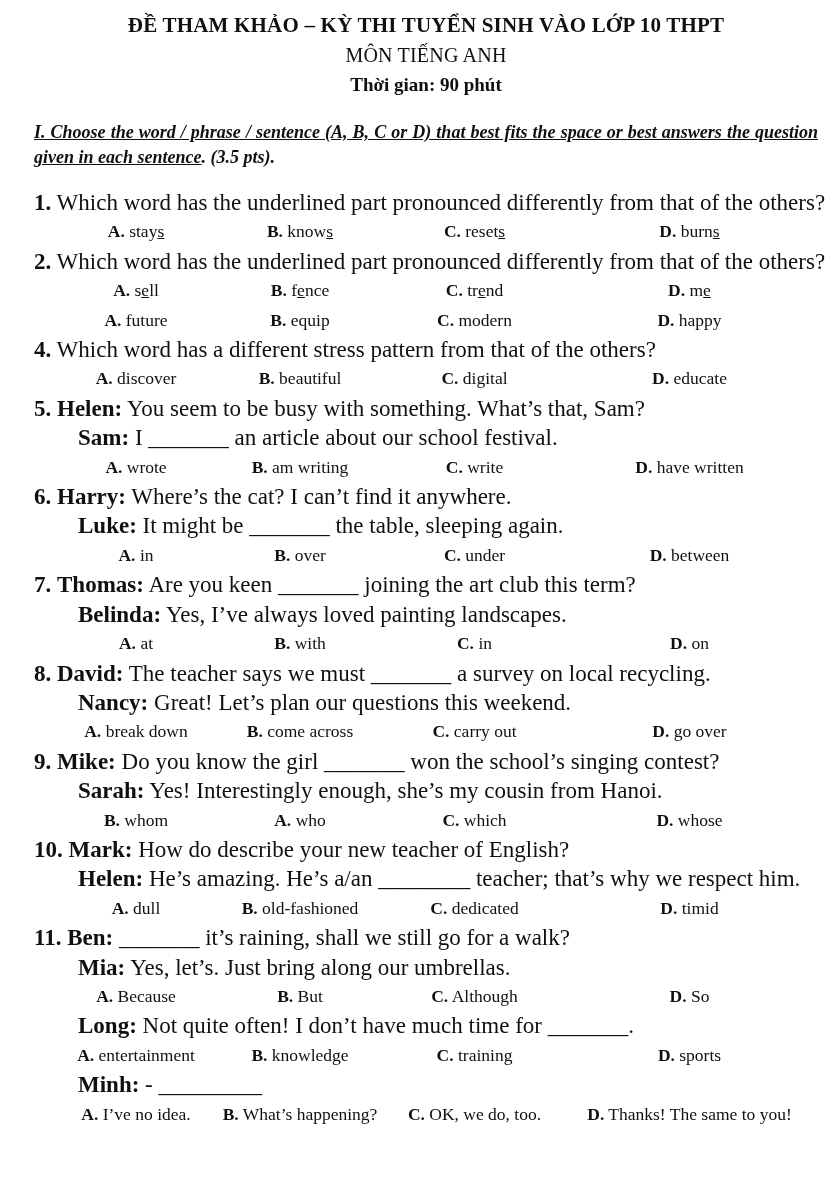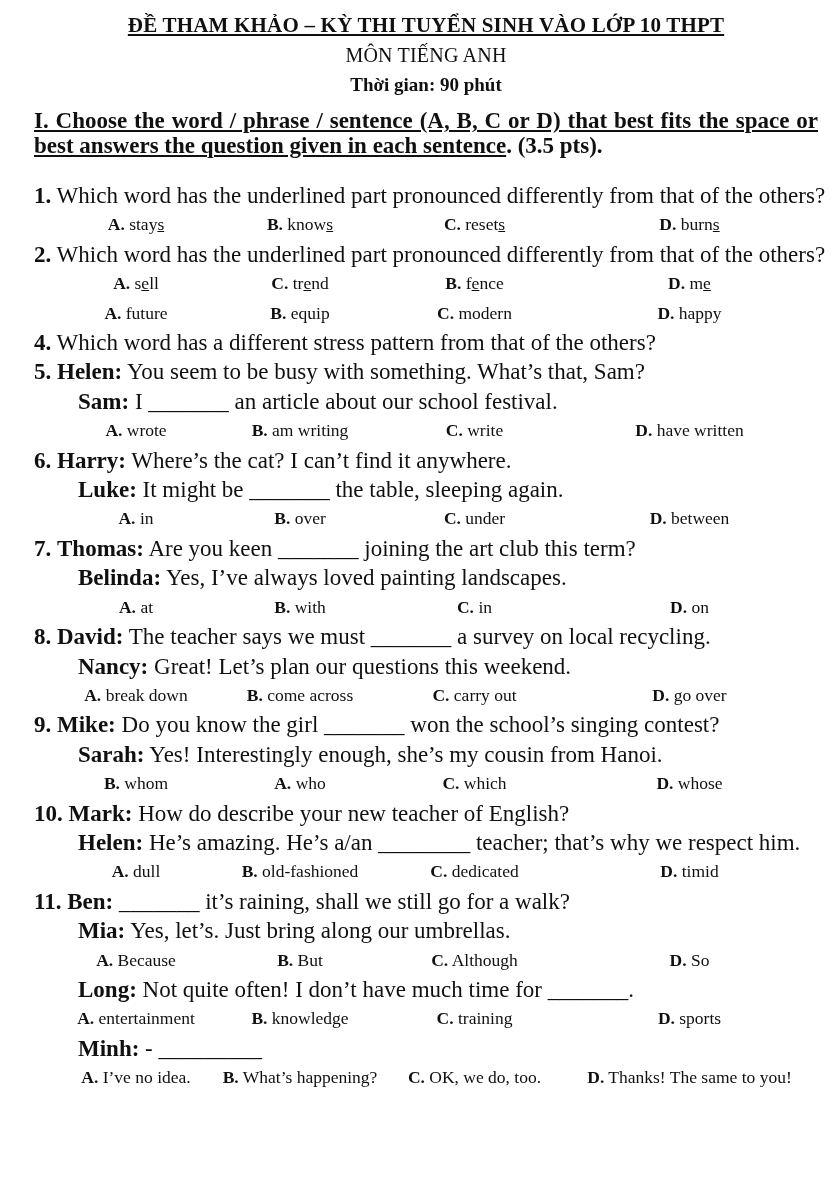"ĐỀ THAM KHẢO – KỲ" .title1 { text-decoration: underline -> none }
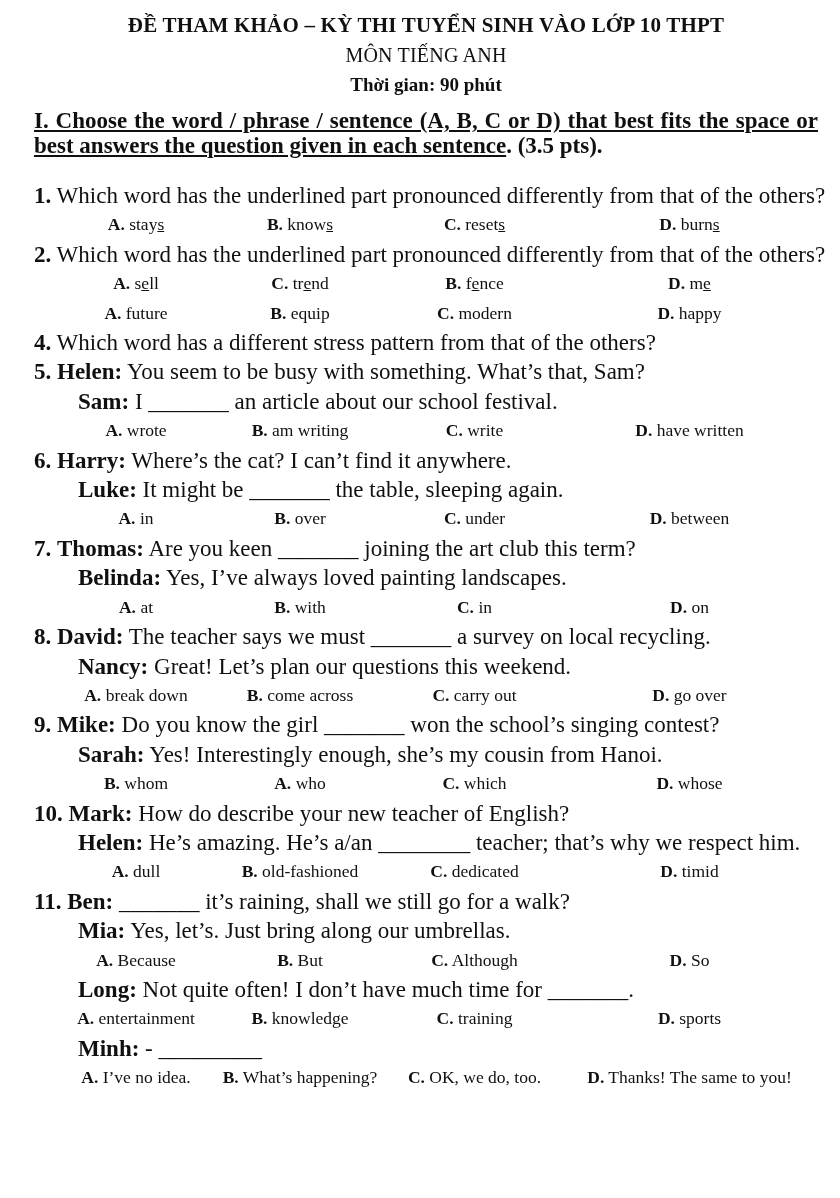"I. Choose the word /" .instr { font-size: 23px -> 18px; font-style: none -> italic; margin-top: 8px -> 20px }
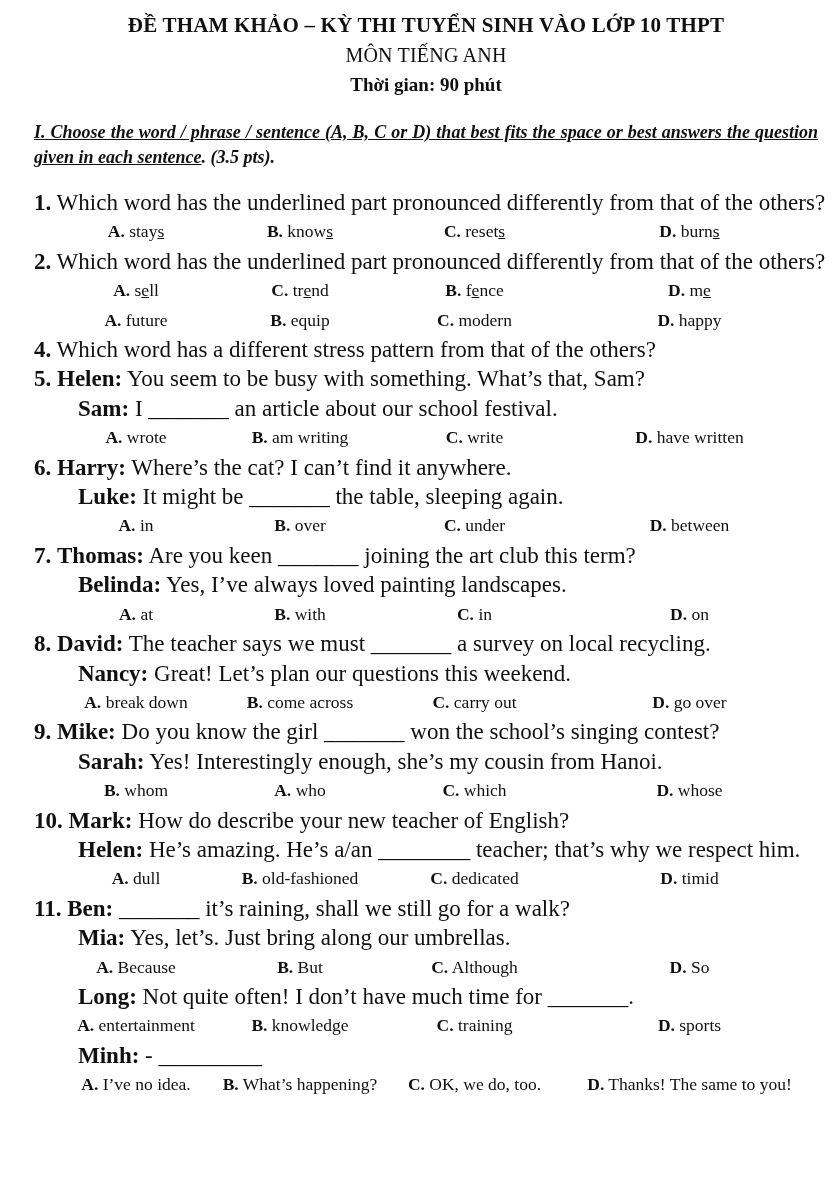"C. trend" span.optcell { order: before "B. fence" -> after "B. fence" }
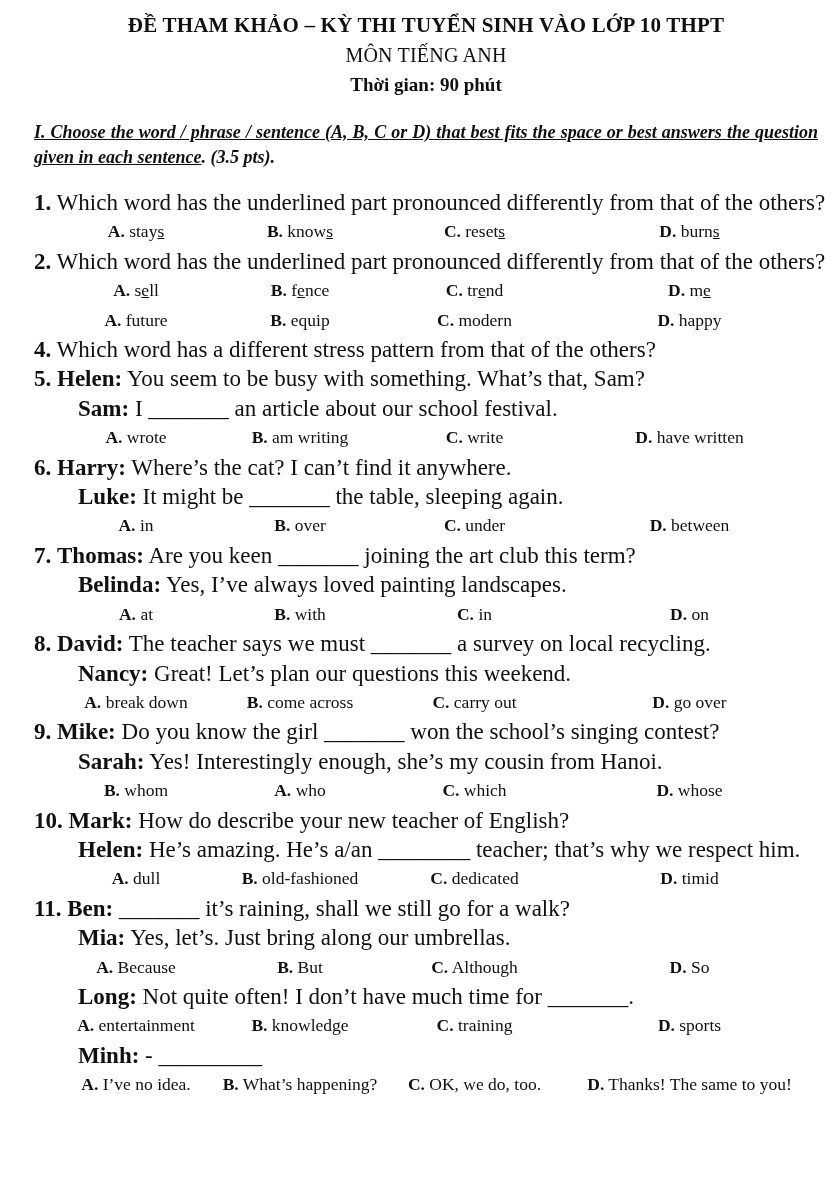"A. discover" div.opts { html: none -> <div> <span><span>A.</span> <span>discover</span></span> <span><span>B.</span> <span>beautiful</span></span> <span><span>C.</span> <span>digital</span></span> <span><span>D.</span> <span>educate</span></span> </div> }
